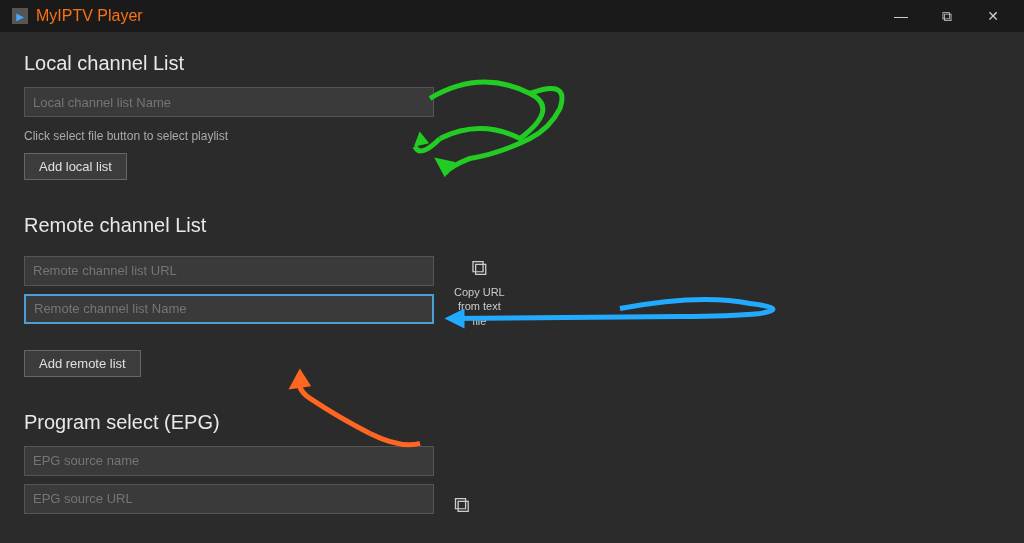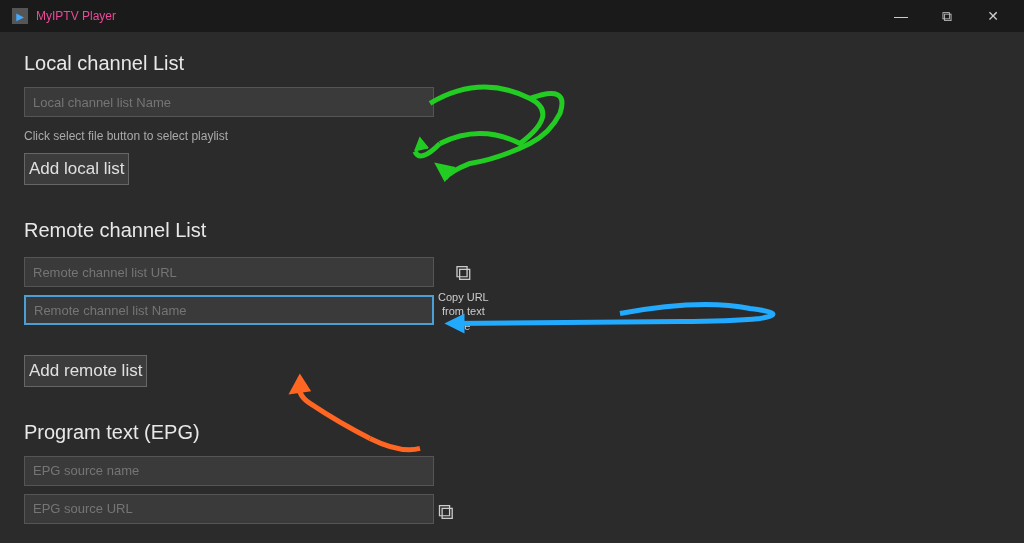"MyIPTV Player" .title-bar-title { color: #ec4899 -> #f97316; font-size: 12px -> 16px }
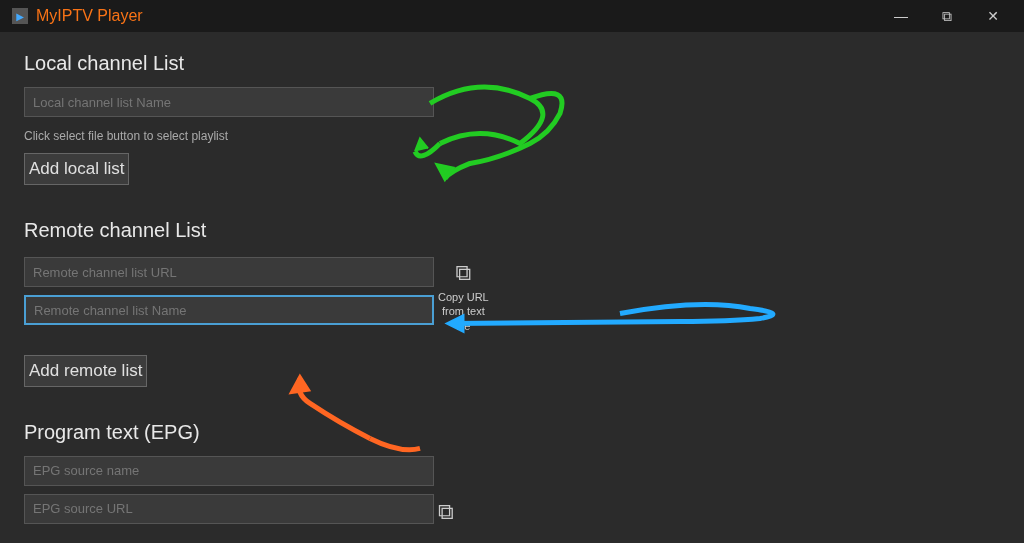"Local channel list Name" .input-row { align-items: center -> flex-end; gap: none -> 16px }
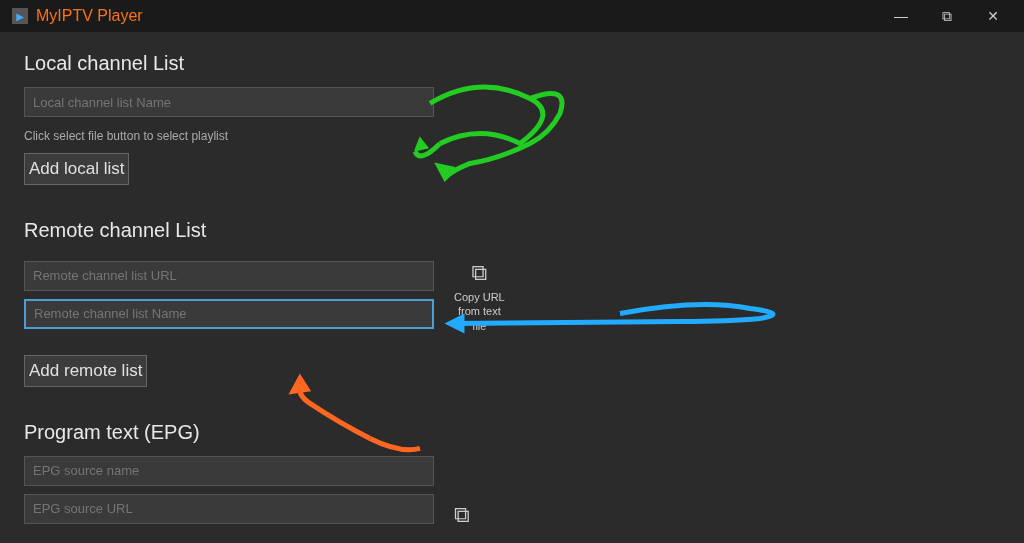"Add local list" .action-btn { font-size: 17px -> 13px; padding: 5px 4px -> 5px 14px }
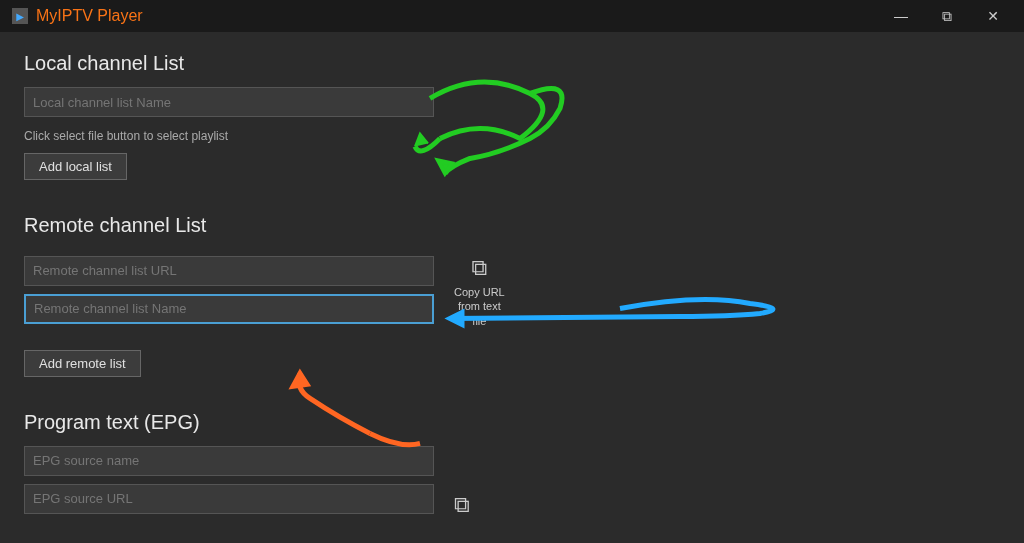"Program text (EPG)" h2.section-title { text: text -> select }
